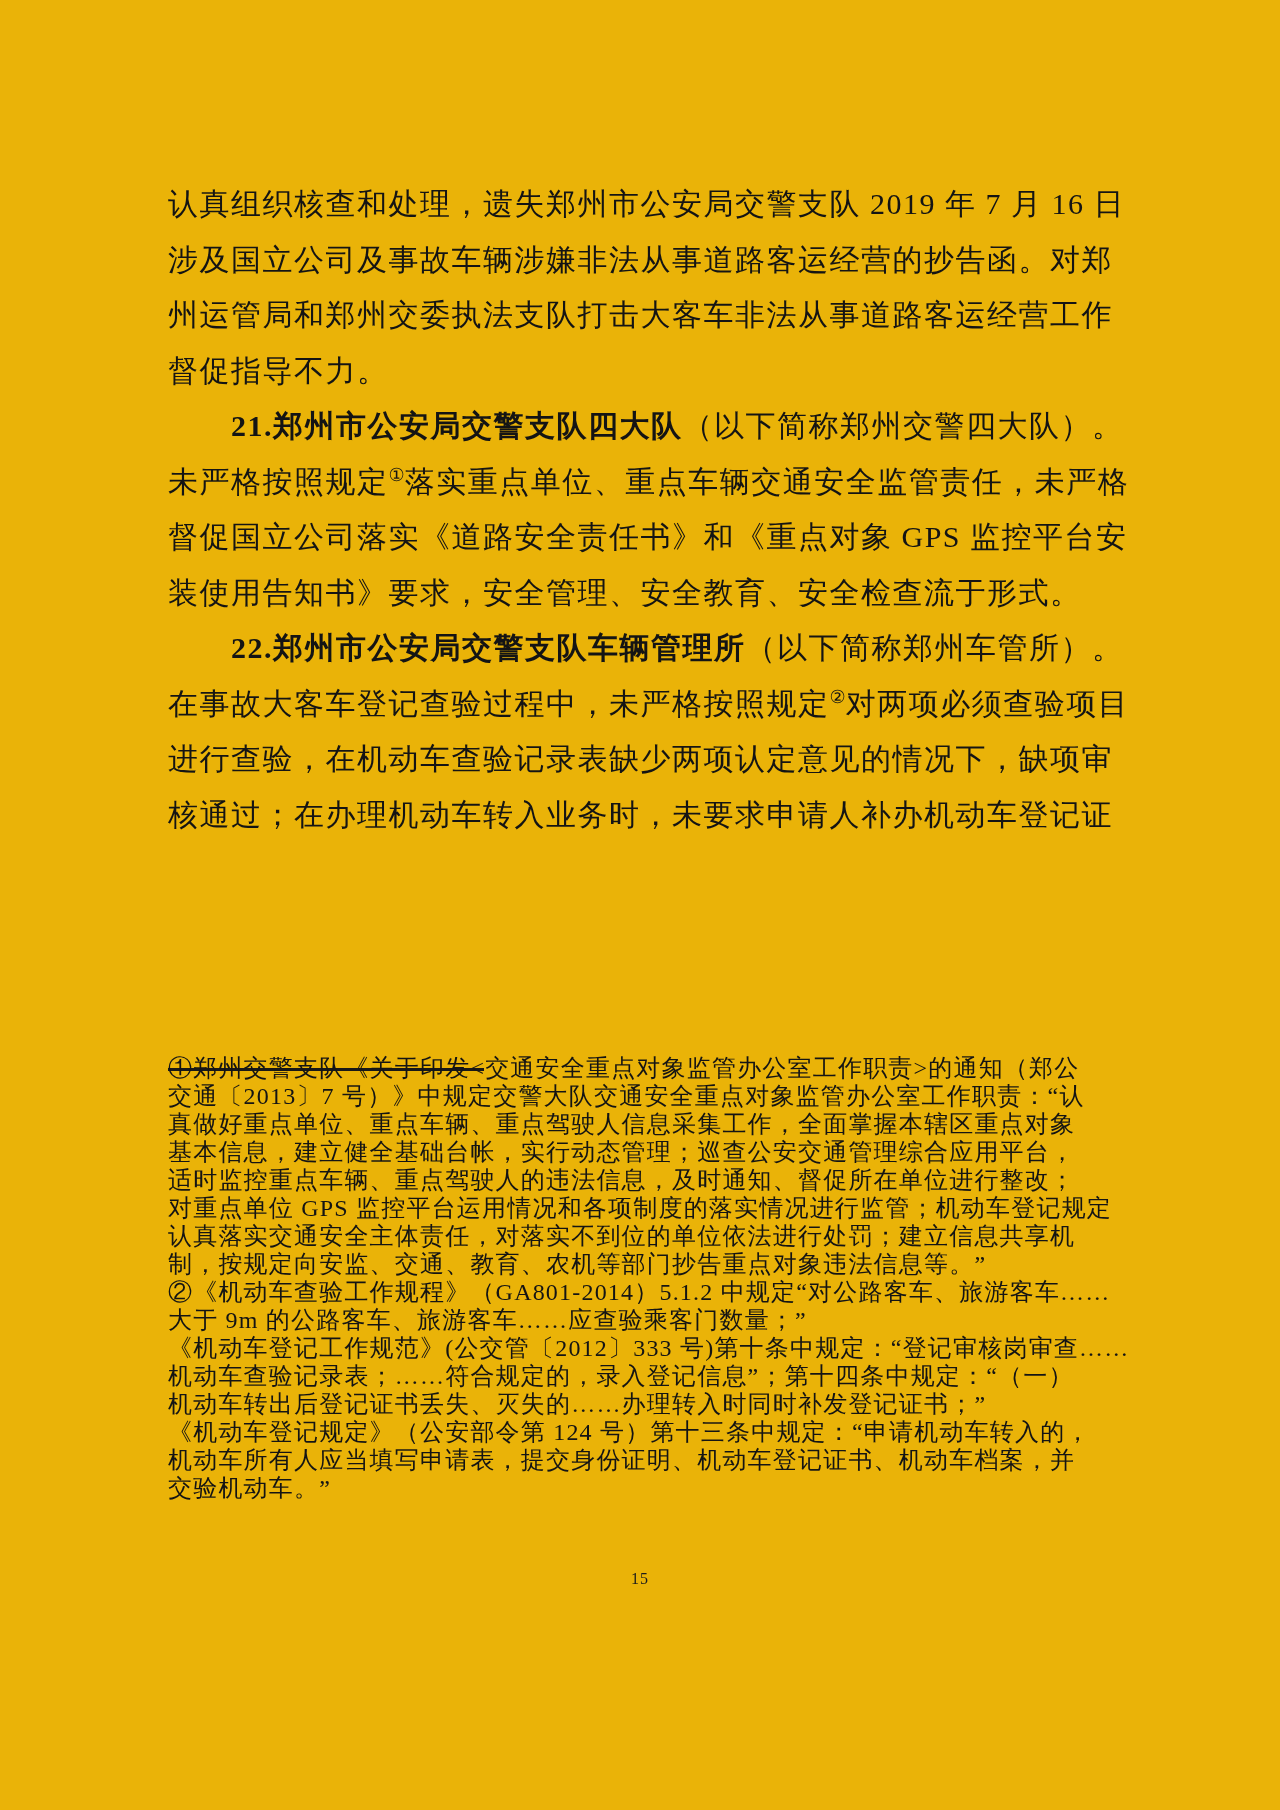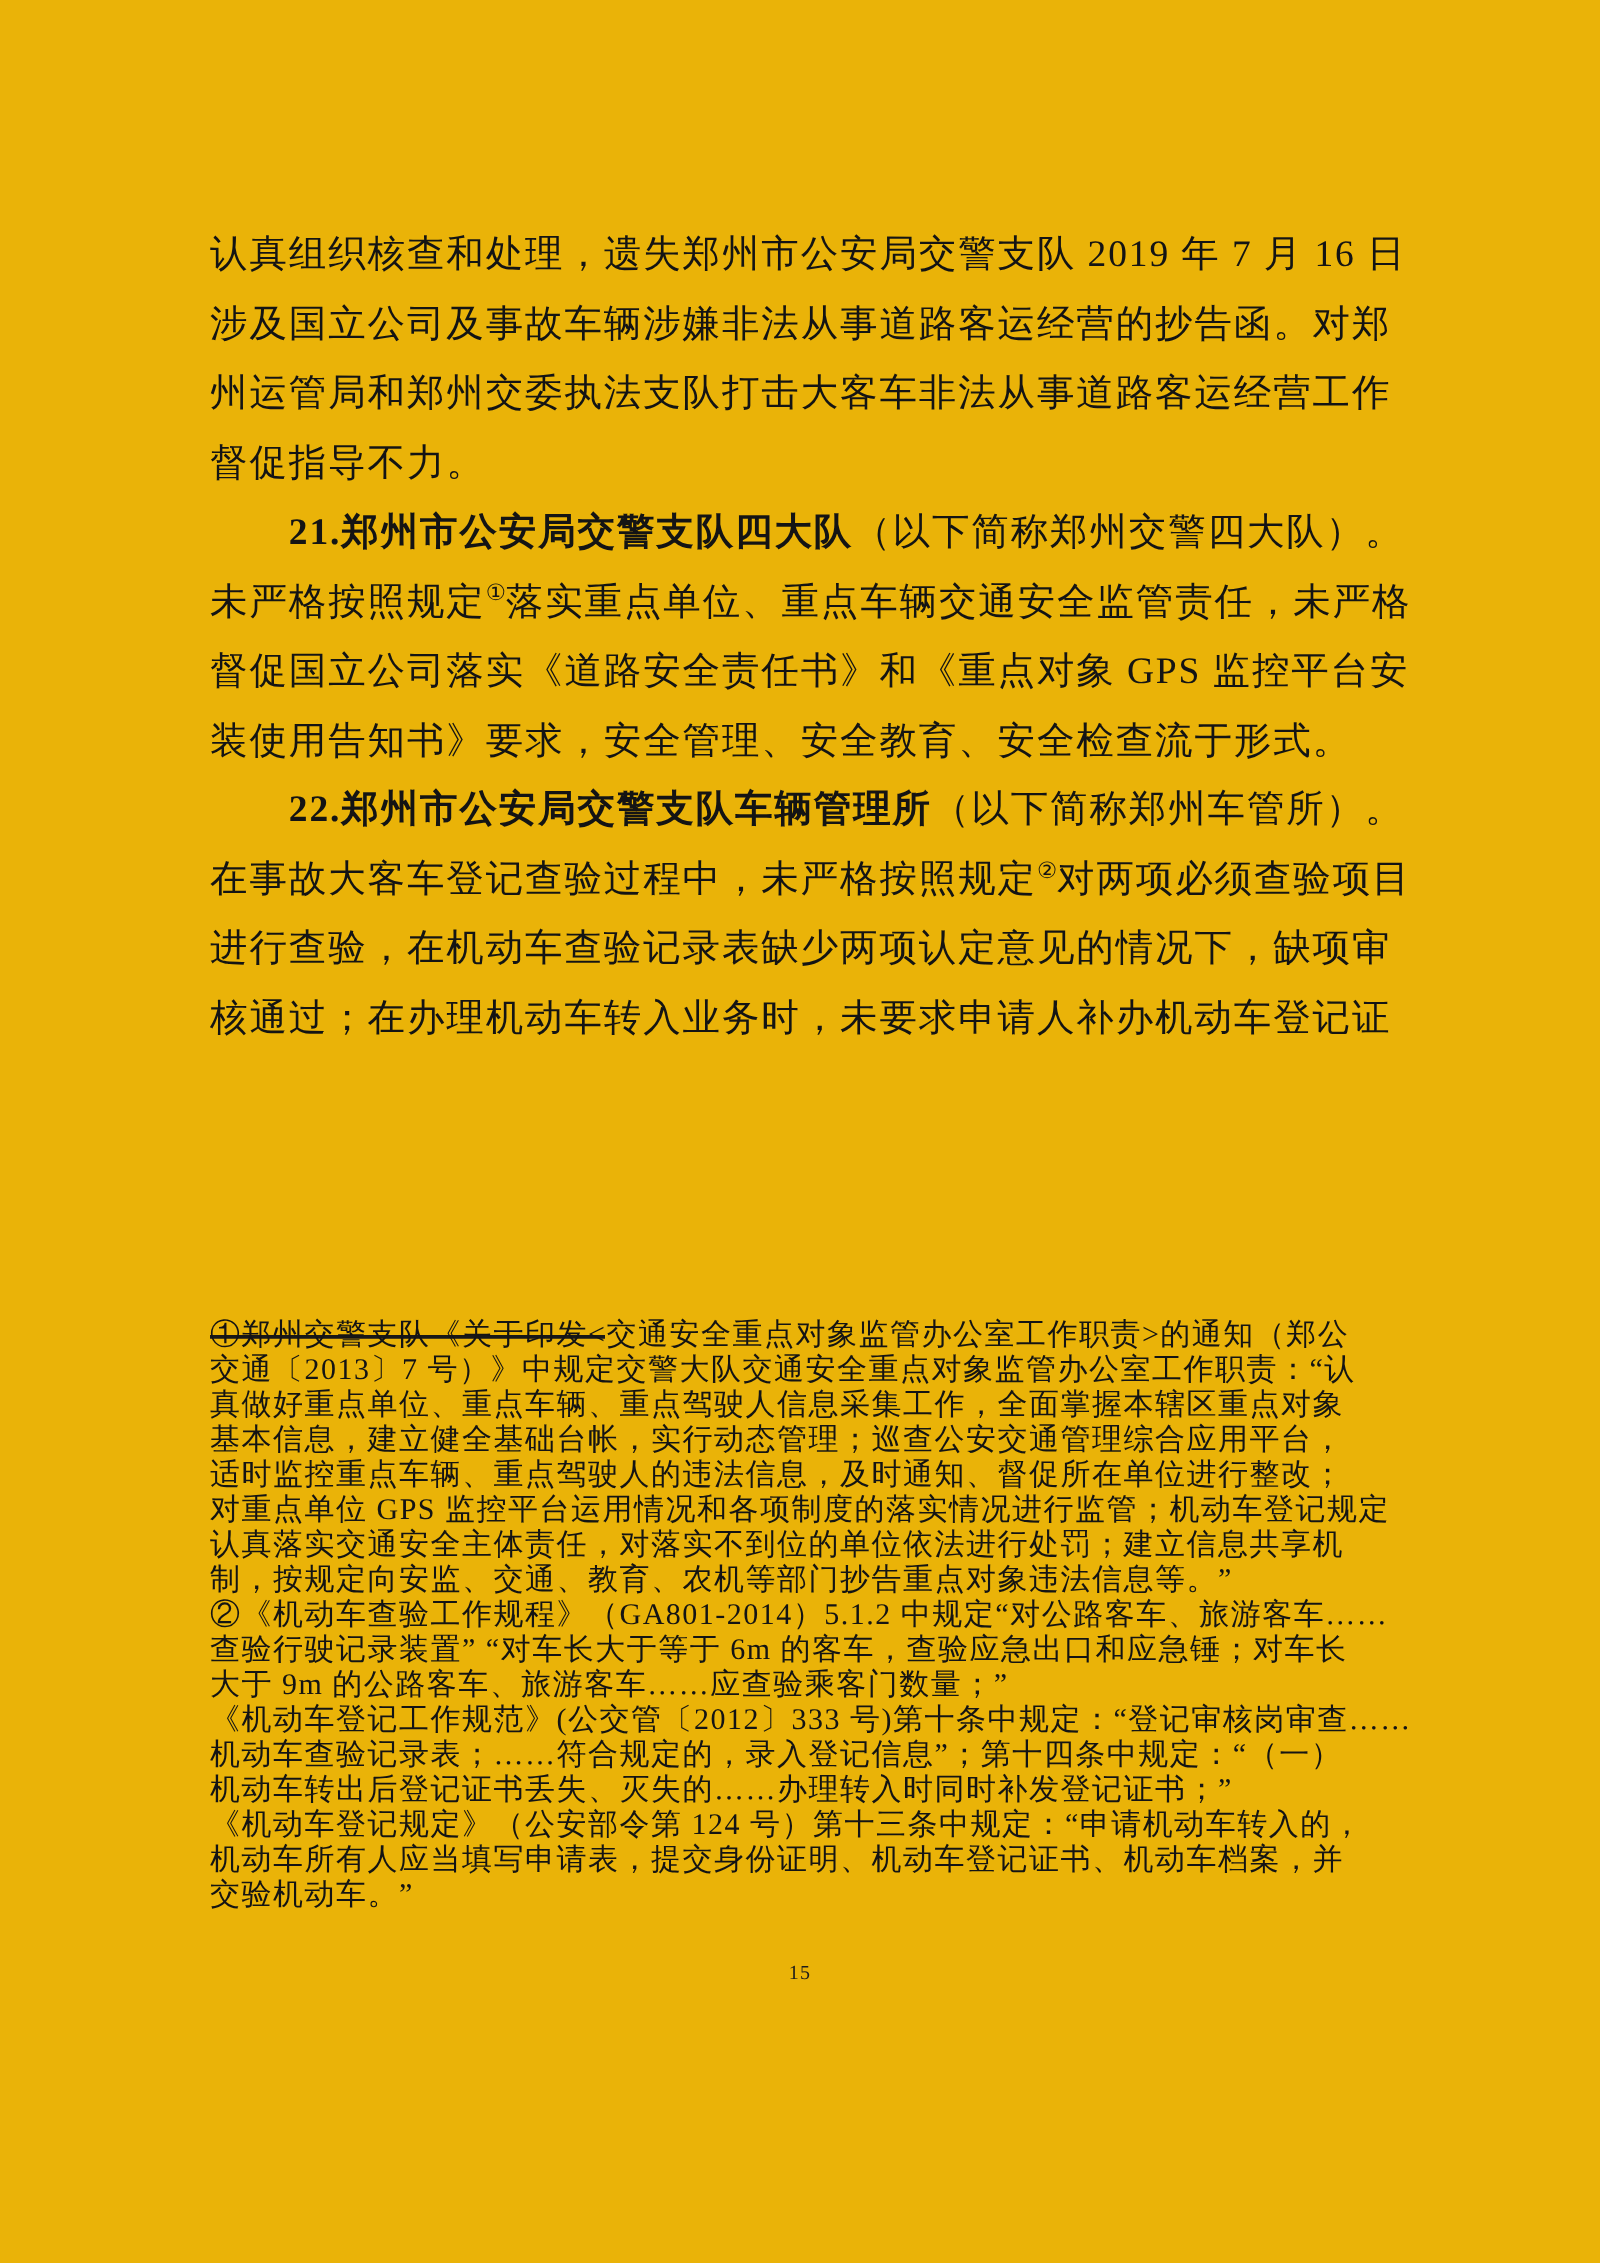"查验行驶记录装置” “对车长大于等于 6m 的客车，查验应急出口和应急锤；对车长" div.fnl { html: <div>查验行驶记录装置” “对车长大于等于 6m 的客车，查验应急出口和应急锤；对车长</div> -> none }
